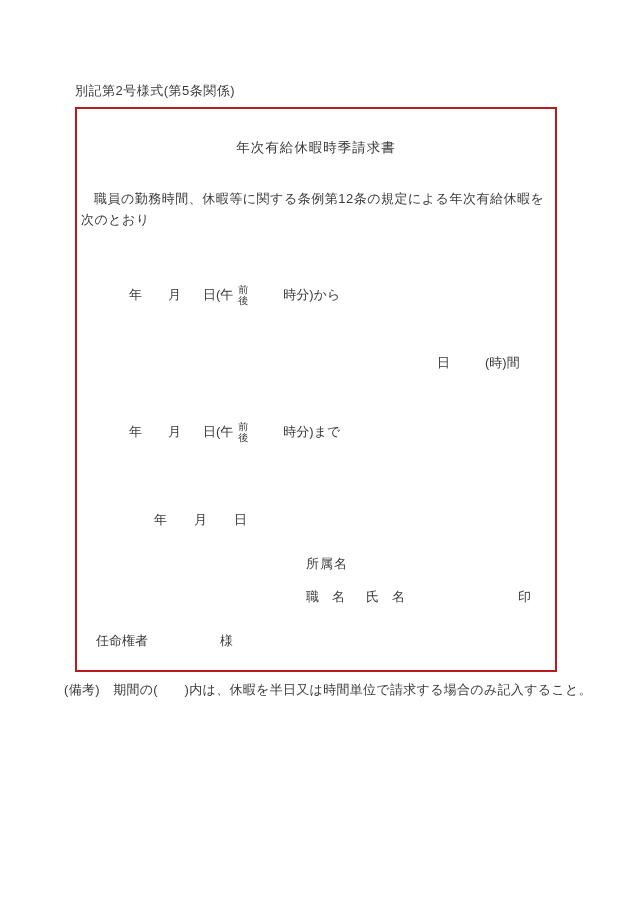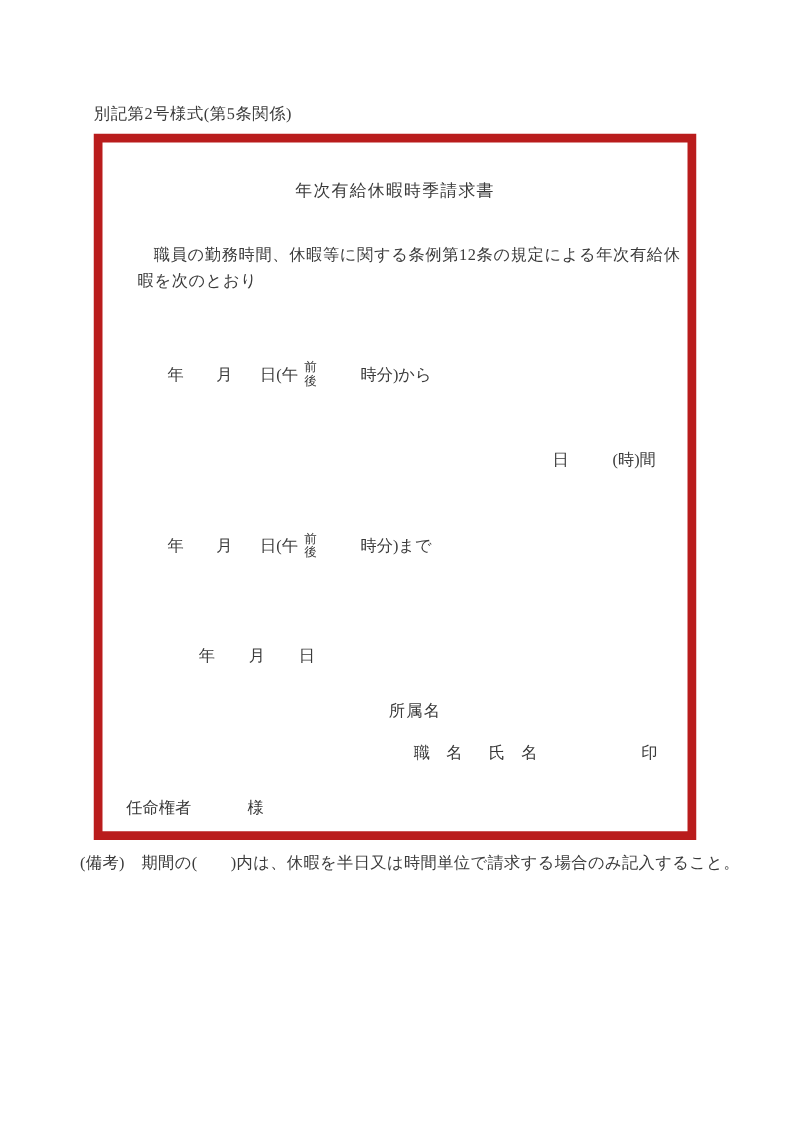"別記第2号様式(第5条関係)" .page { font-family: Liberation Serif, serif -> Liberation Sans, sans-serif }
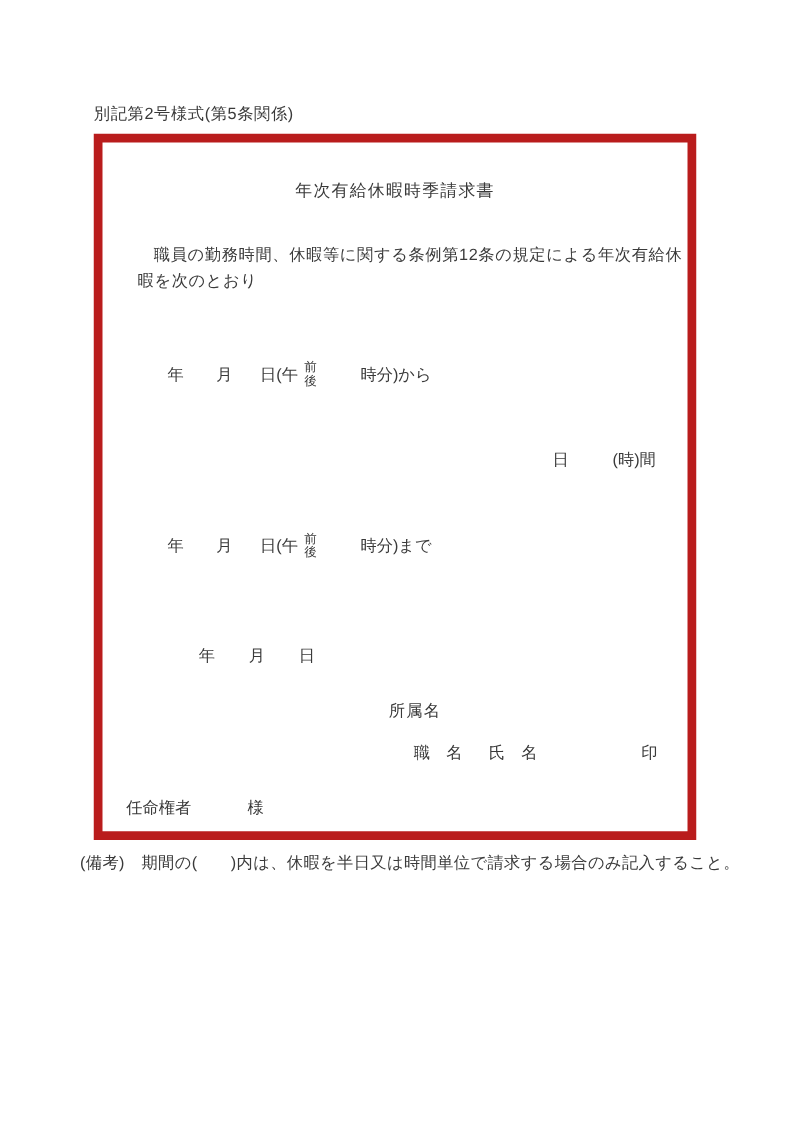"年次有給休暇時季請求書" .form-box { border: 7px solid #b91c1c -> 2px solid #b91c1c }
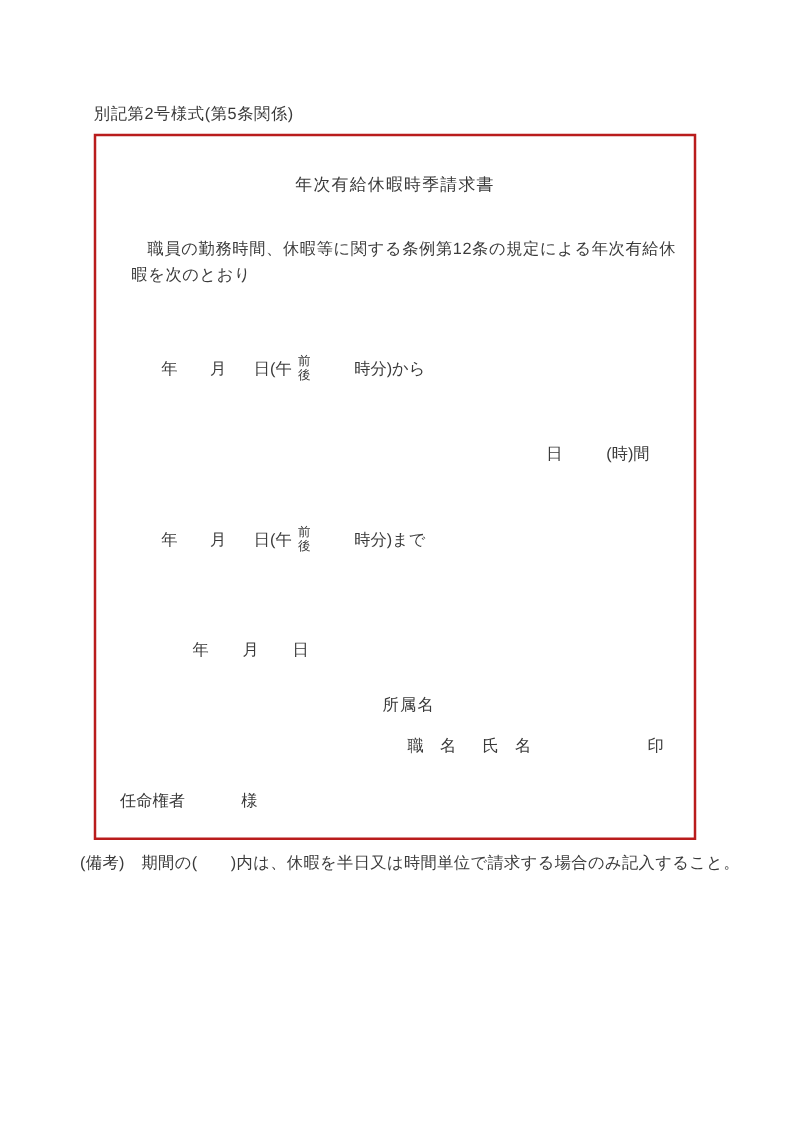"職員の勤務時間、休暇等に関する条例第12条の規定による年次有給休暇を次のとおり" .statement { margin-left: 24px -> none }
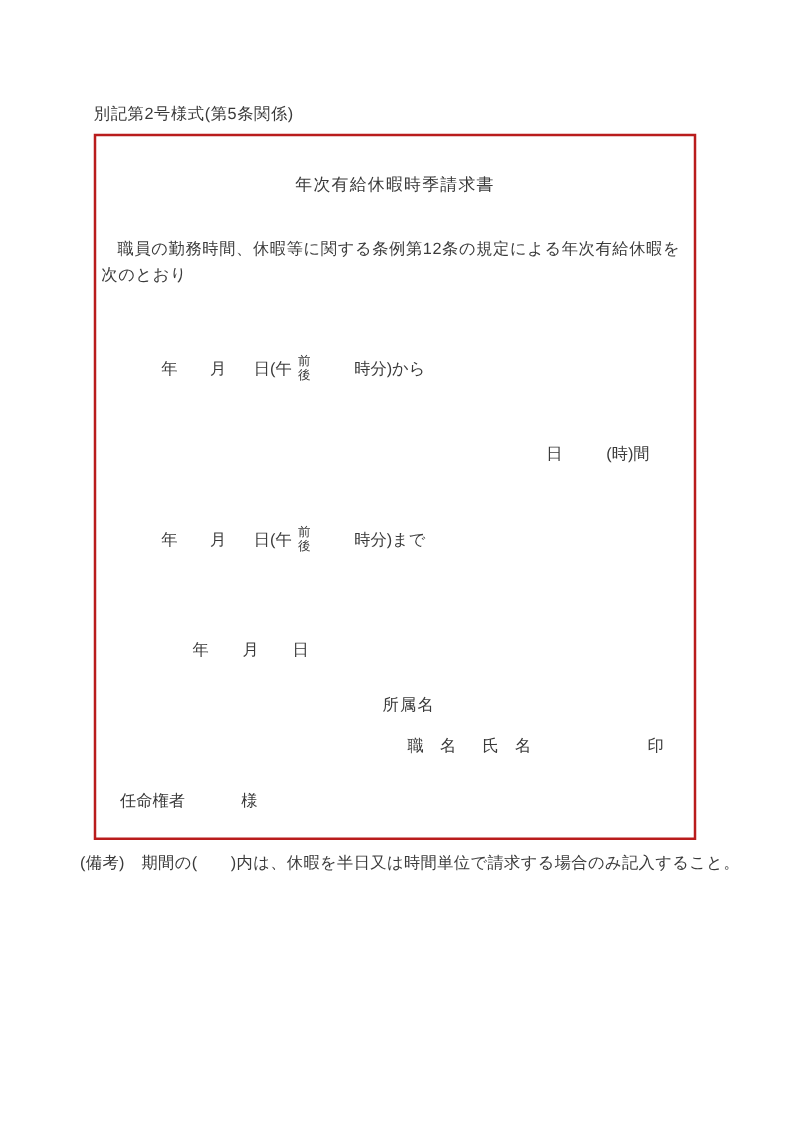"職 名" .signature-row { margin-left: 20px -> none }
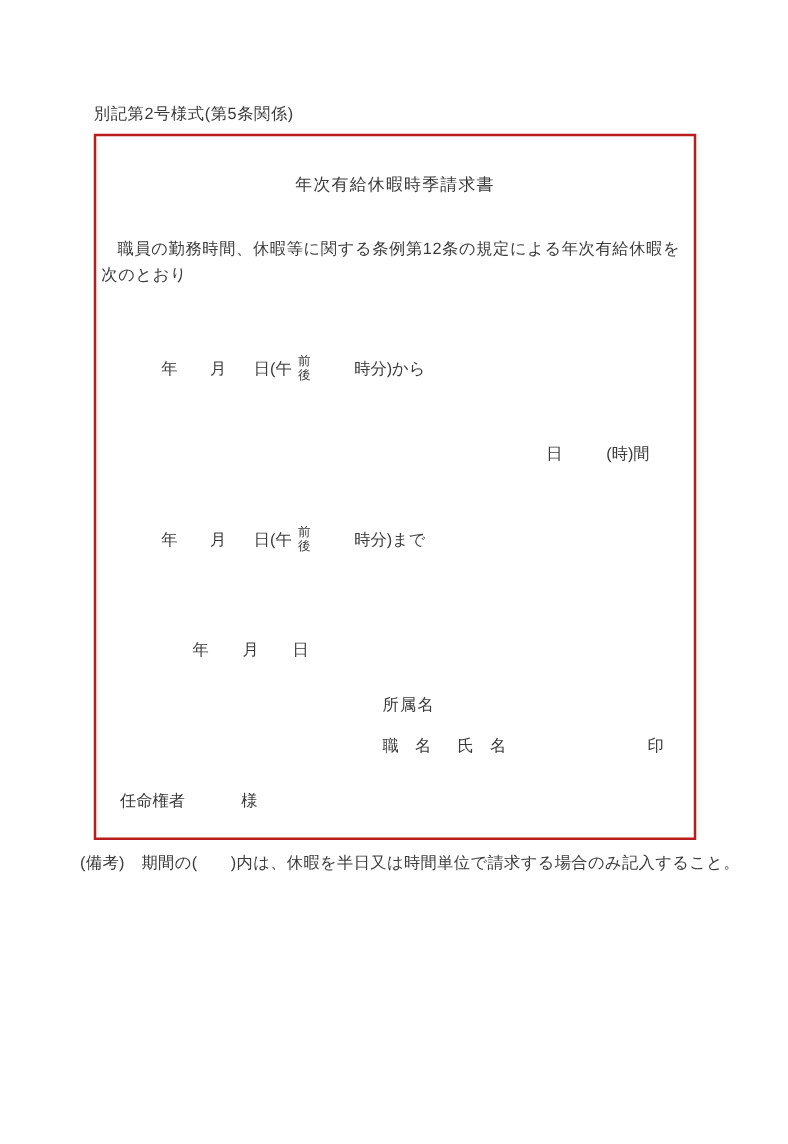"任命権者" .appointer-row { gap: none -> 27px }
